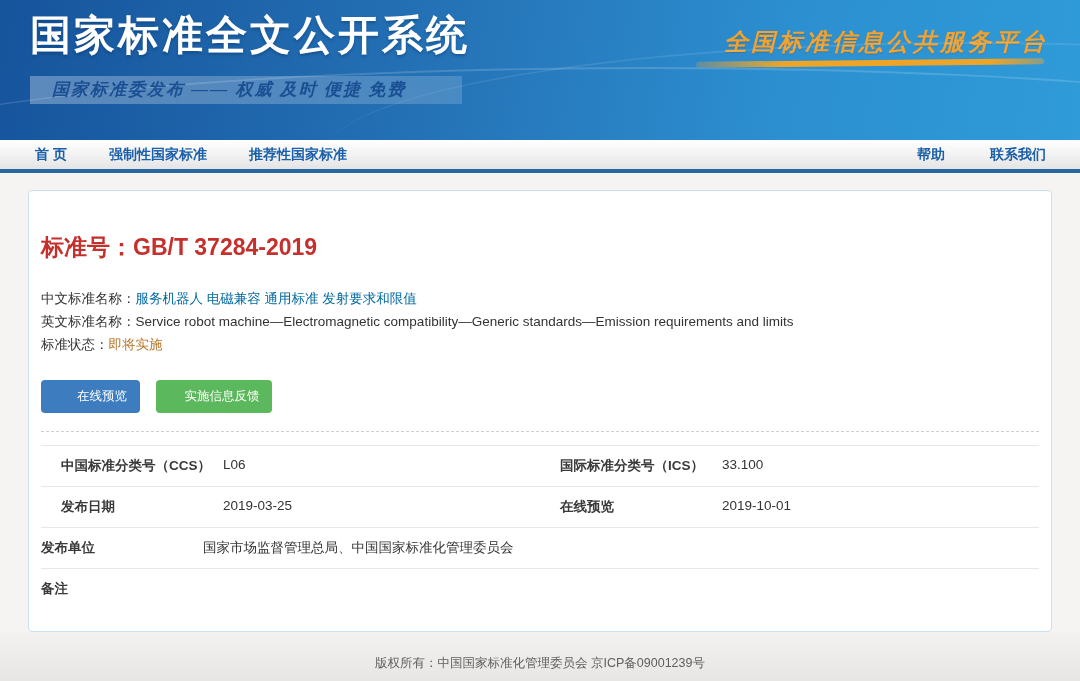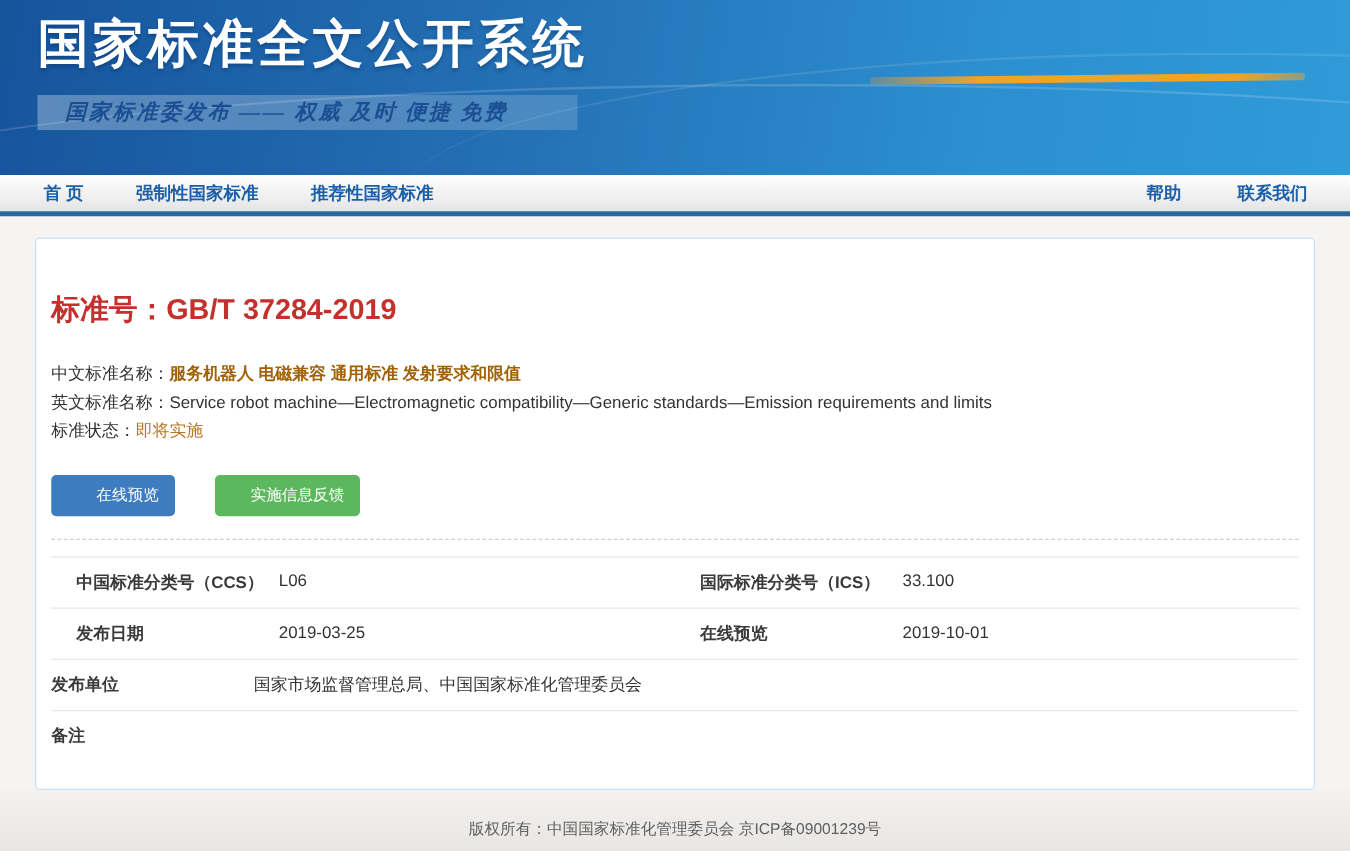"全国标准信息公共服务平台" div.hdr-slogan { html: none -> <div>全国标准信息公共服务平台</div> }
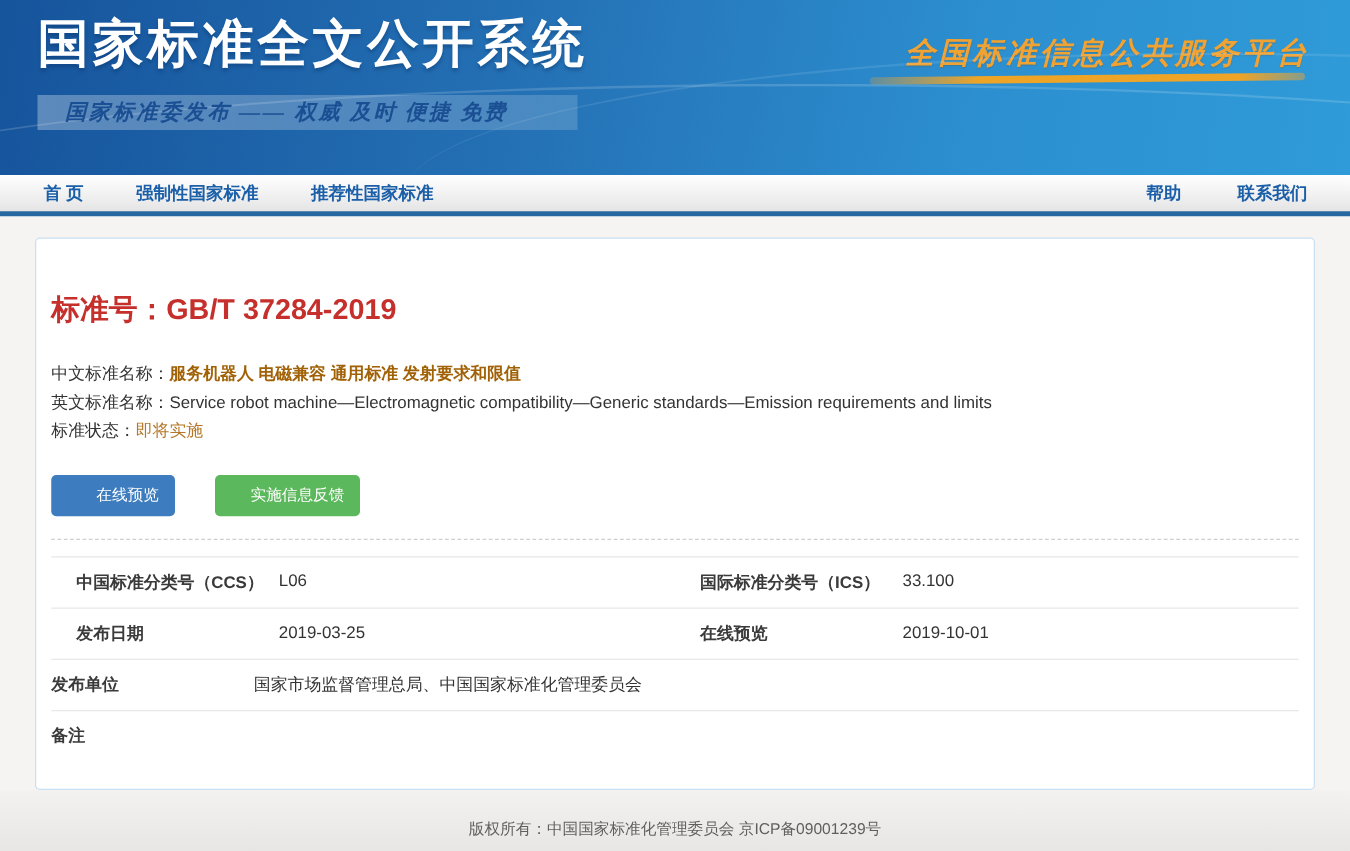"服务机器人 电磁兼容 通用标准 发射要求和限值" .fvalue-bold { color: #a16207 -> #0369a1; font-weight: bold -> normal }
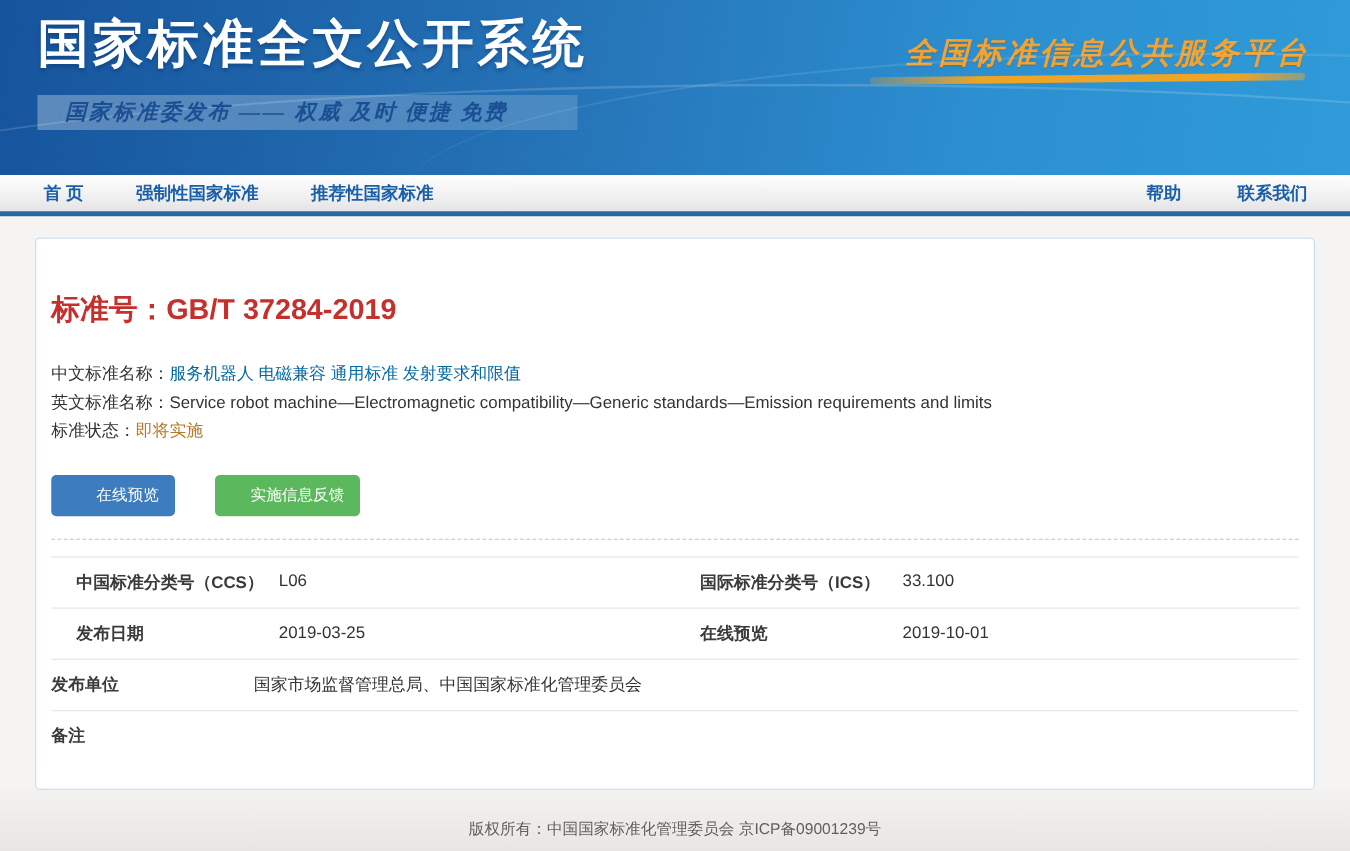"实施信息反馈" .btn-green { margin-left: 28px -> 12px }
